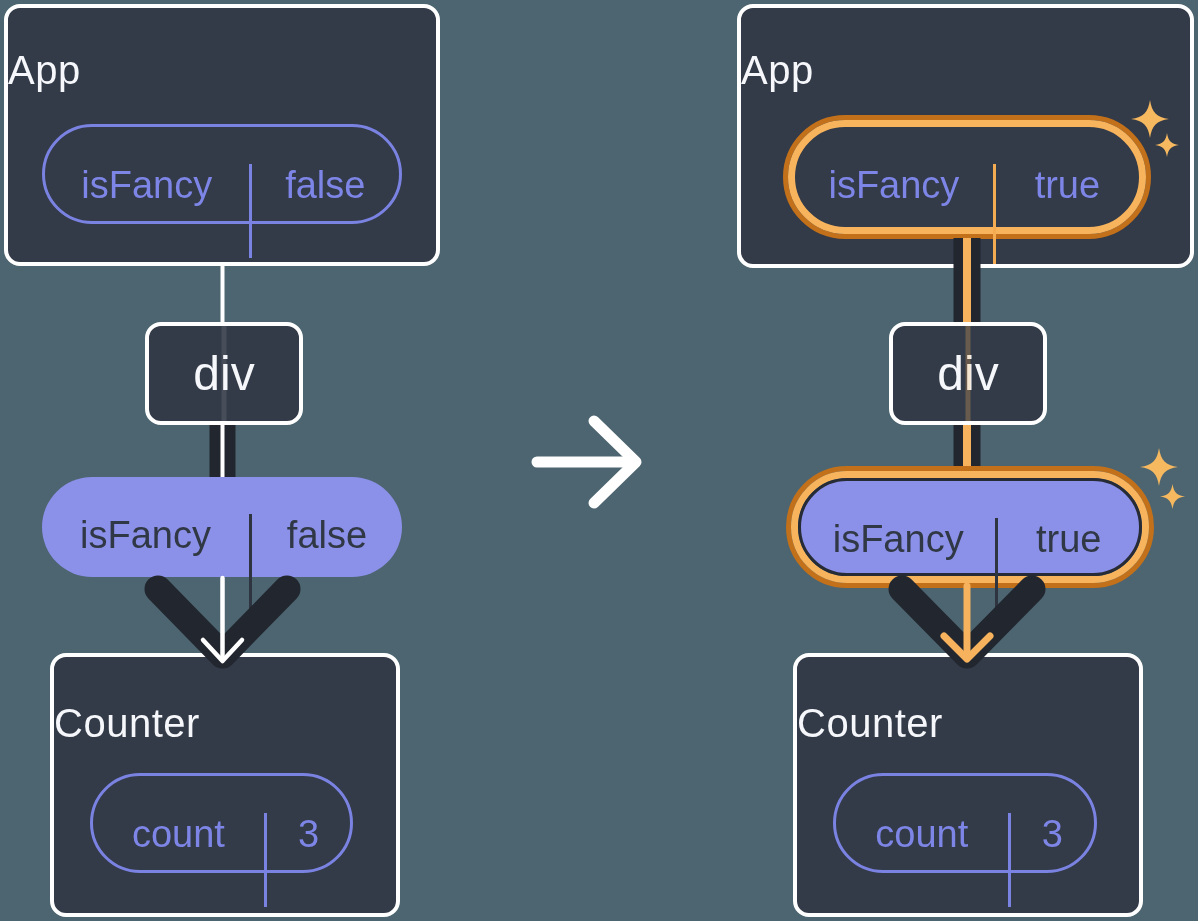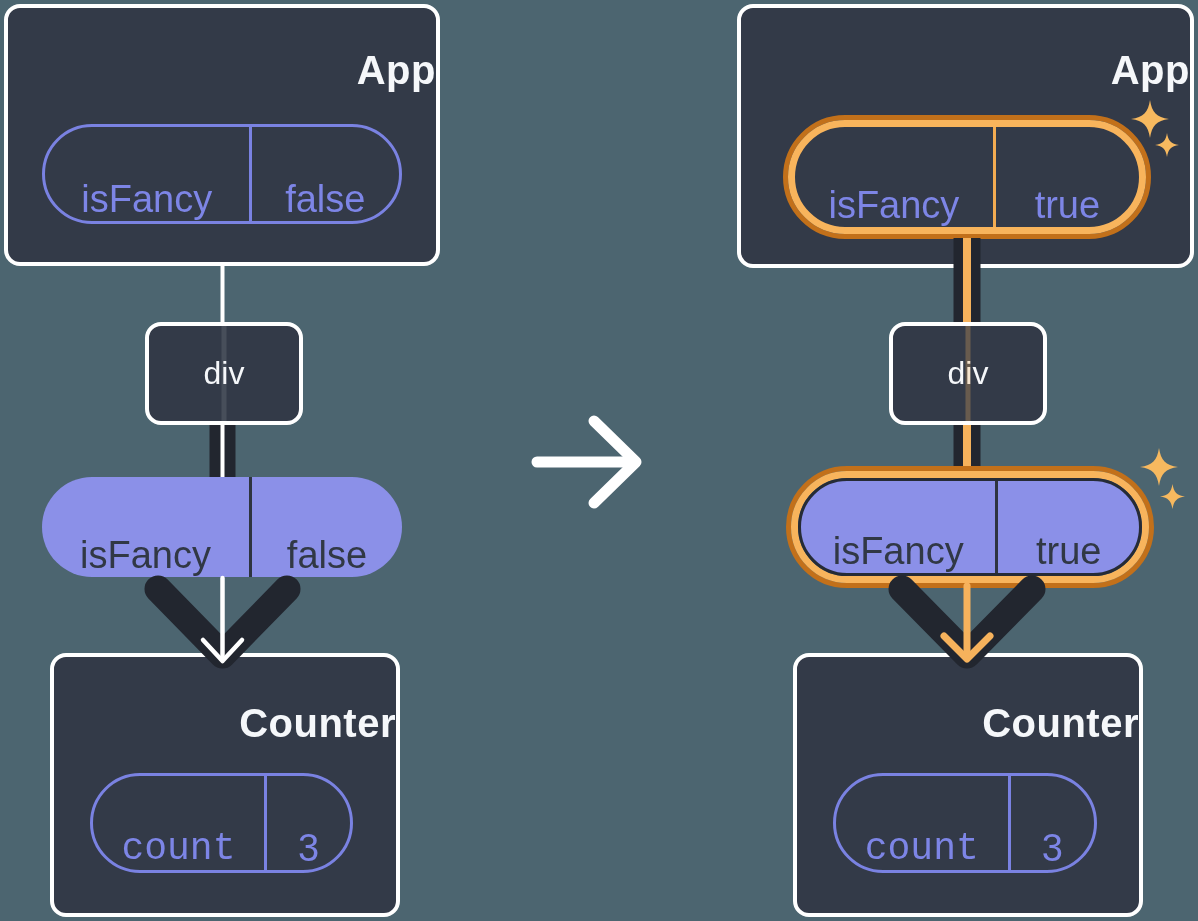"App" .card-title { font-weight: 700 -> 400; text-align: right -> left }
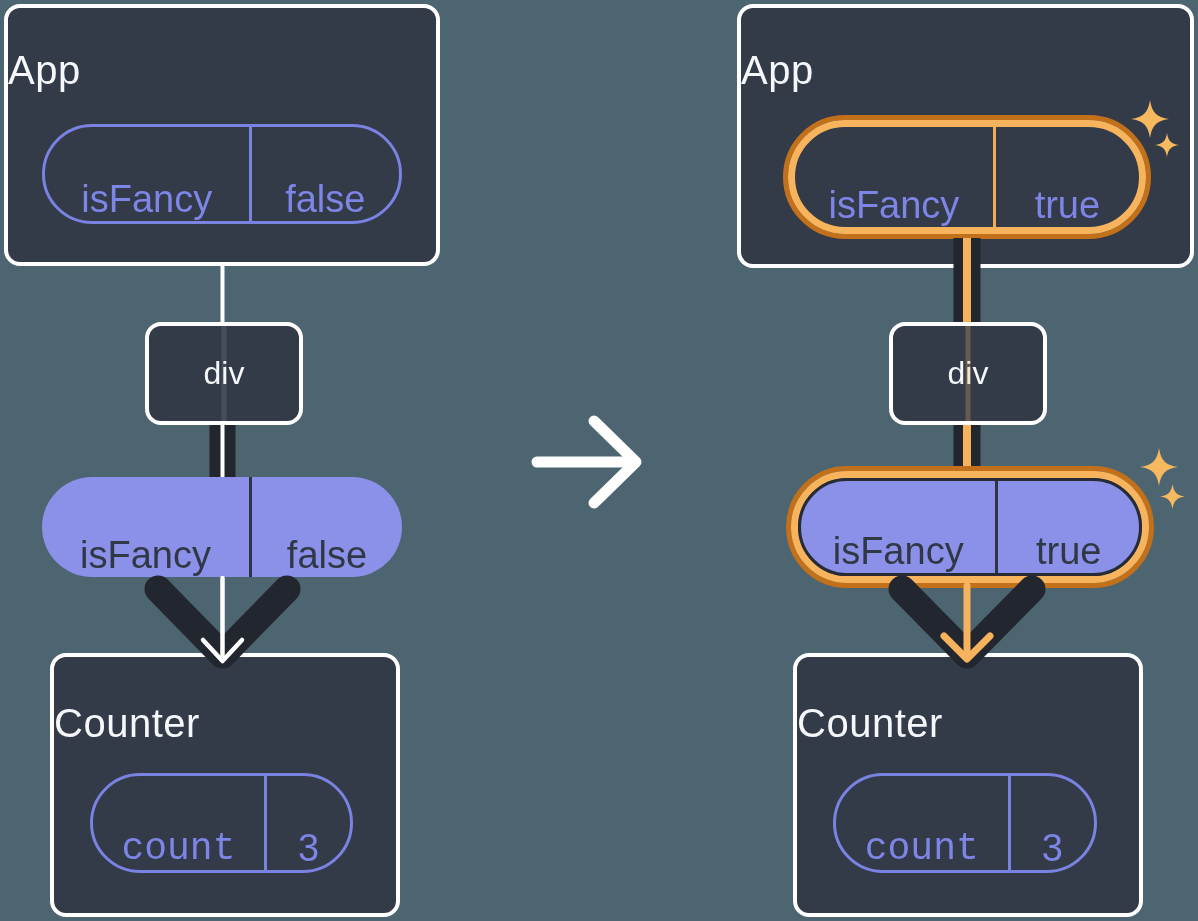"isFancy" .pill-content { align-items: flex-end -> flex-start; margin-top: none -> 37px }
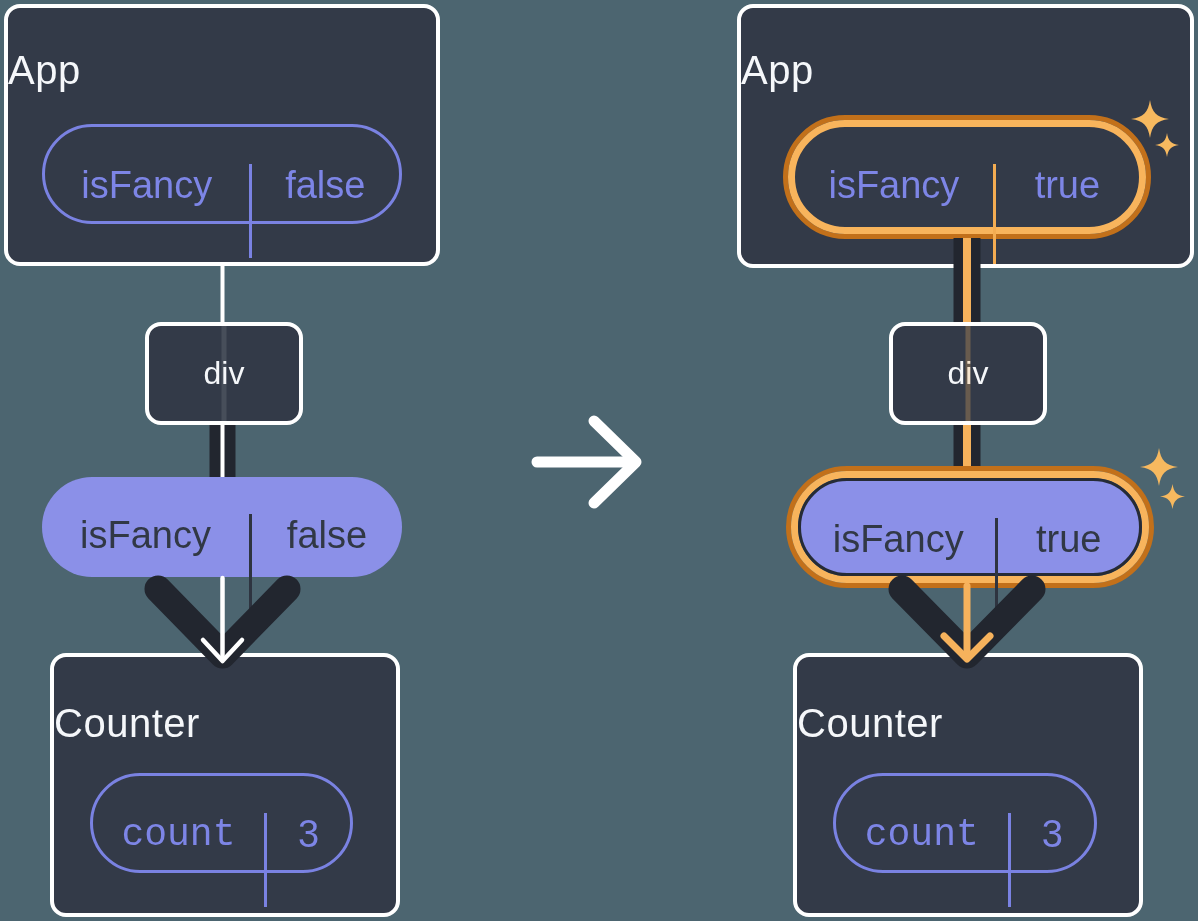"div" .div-card { font-size: 32px -> 48px }
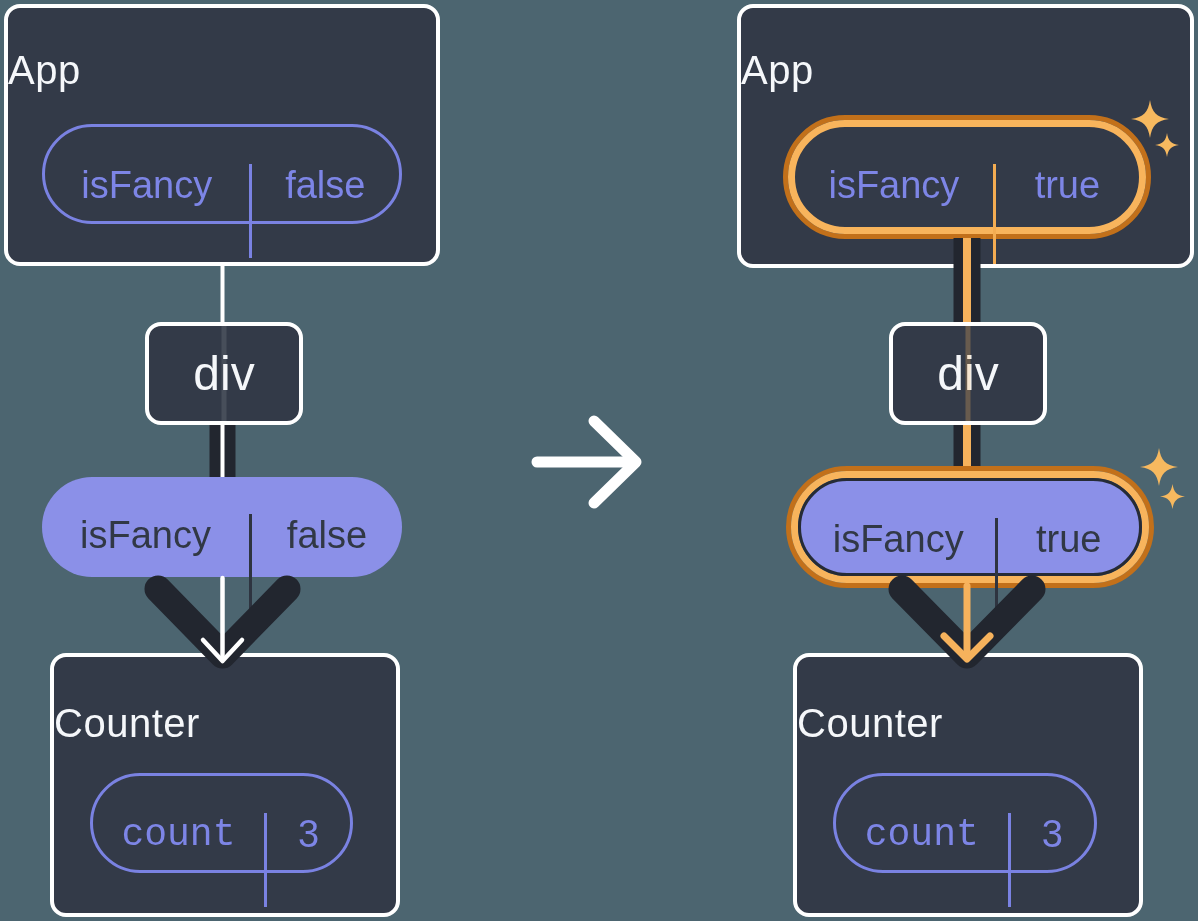"count" .counter-pill .cell-key { font-family: Liberation Mono, monospace -> none }
